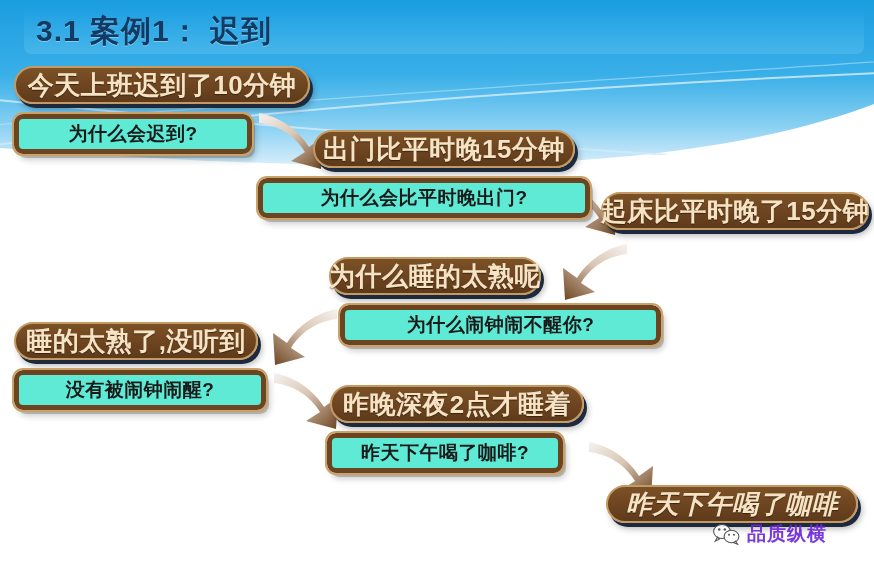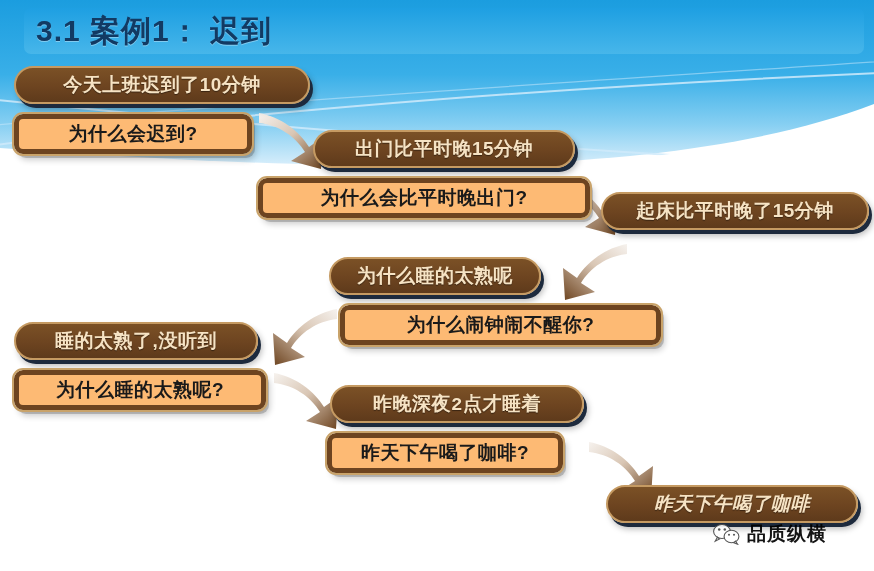"今天上班迟到了10分钟" .node.fact { font-size: 19px -> 26px }
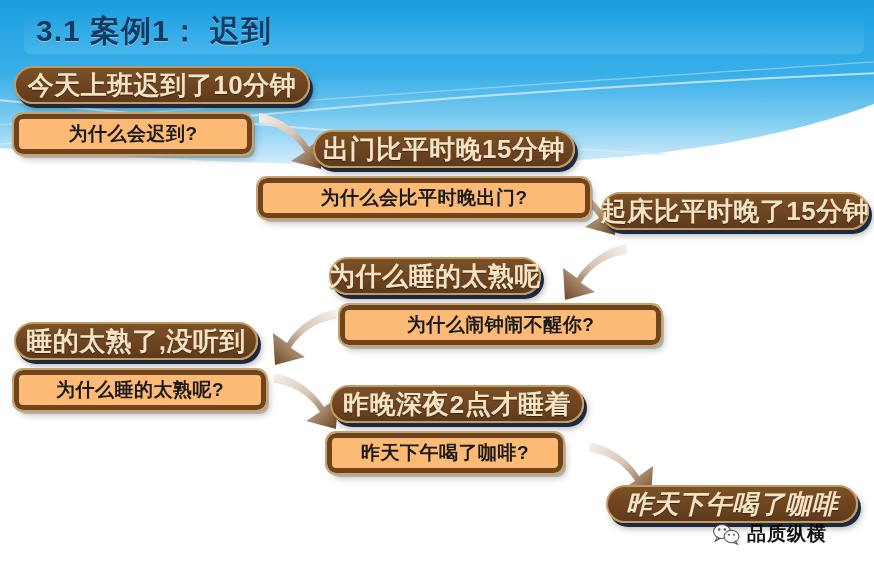"为什么会迟到?" .node.why { background: #fdba74 -> #5eead4 }
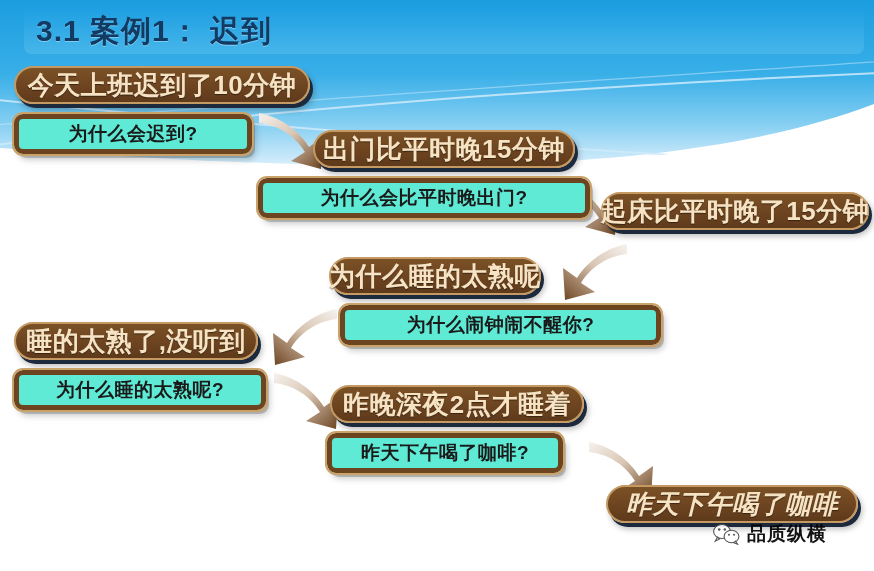"为什么睡的太熟呢?" div.node { text: 为什么睡的太熟呢 -> 没有被闹钟闹醒 }
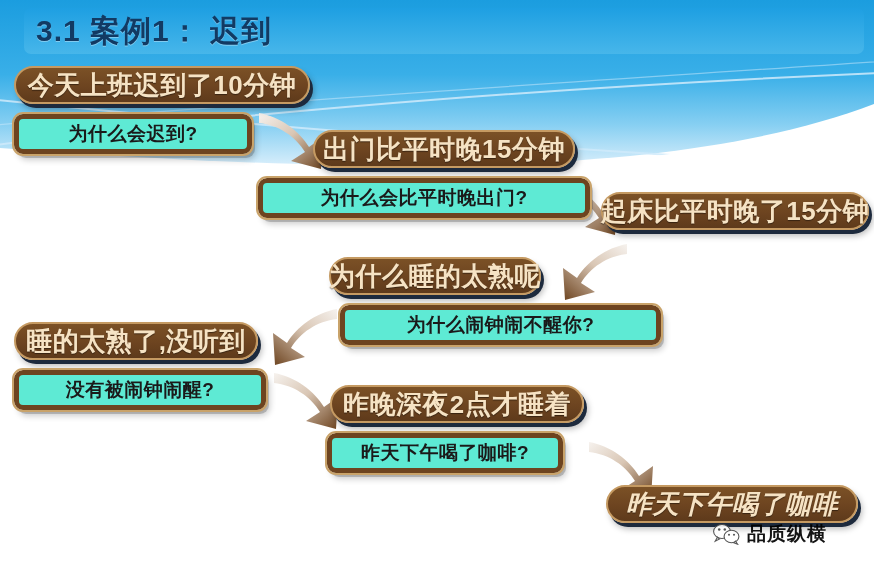"品质纵横" .watermark { color: #000000 -> #6d28d9 }
